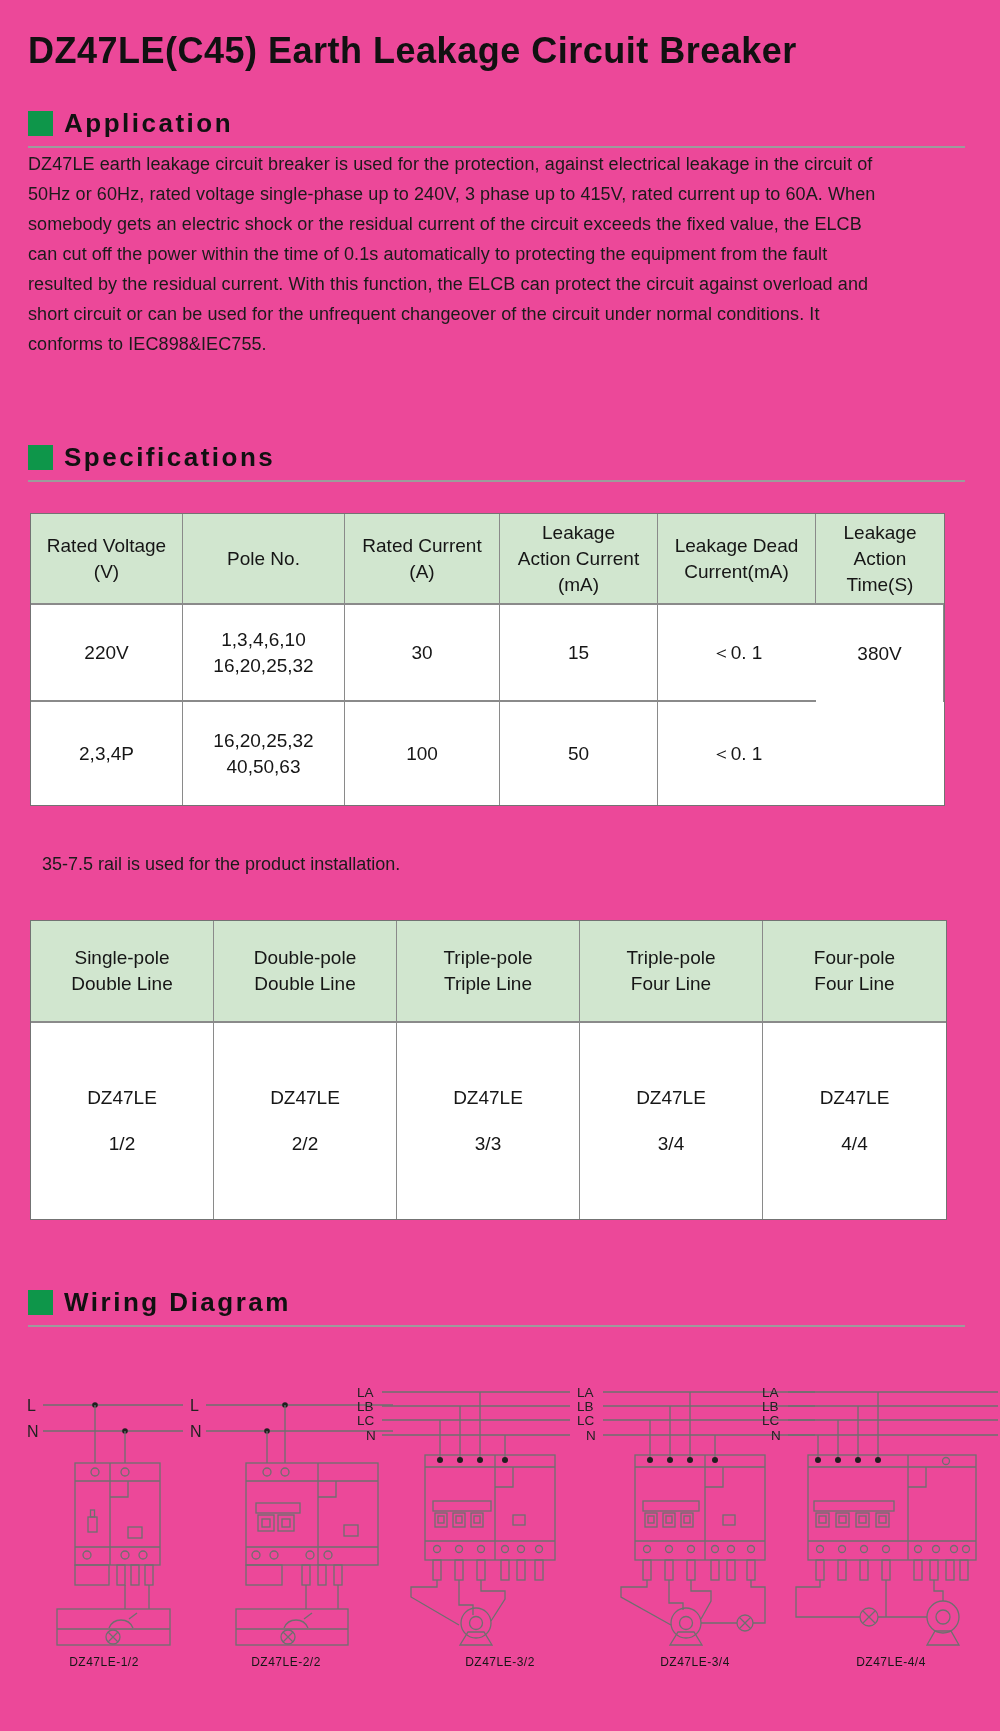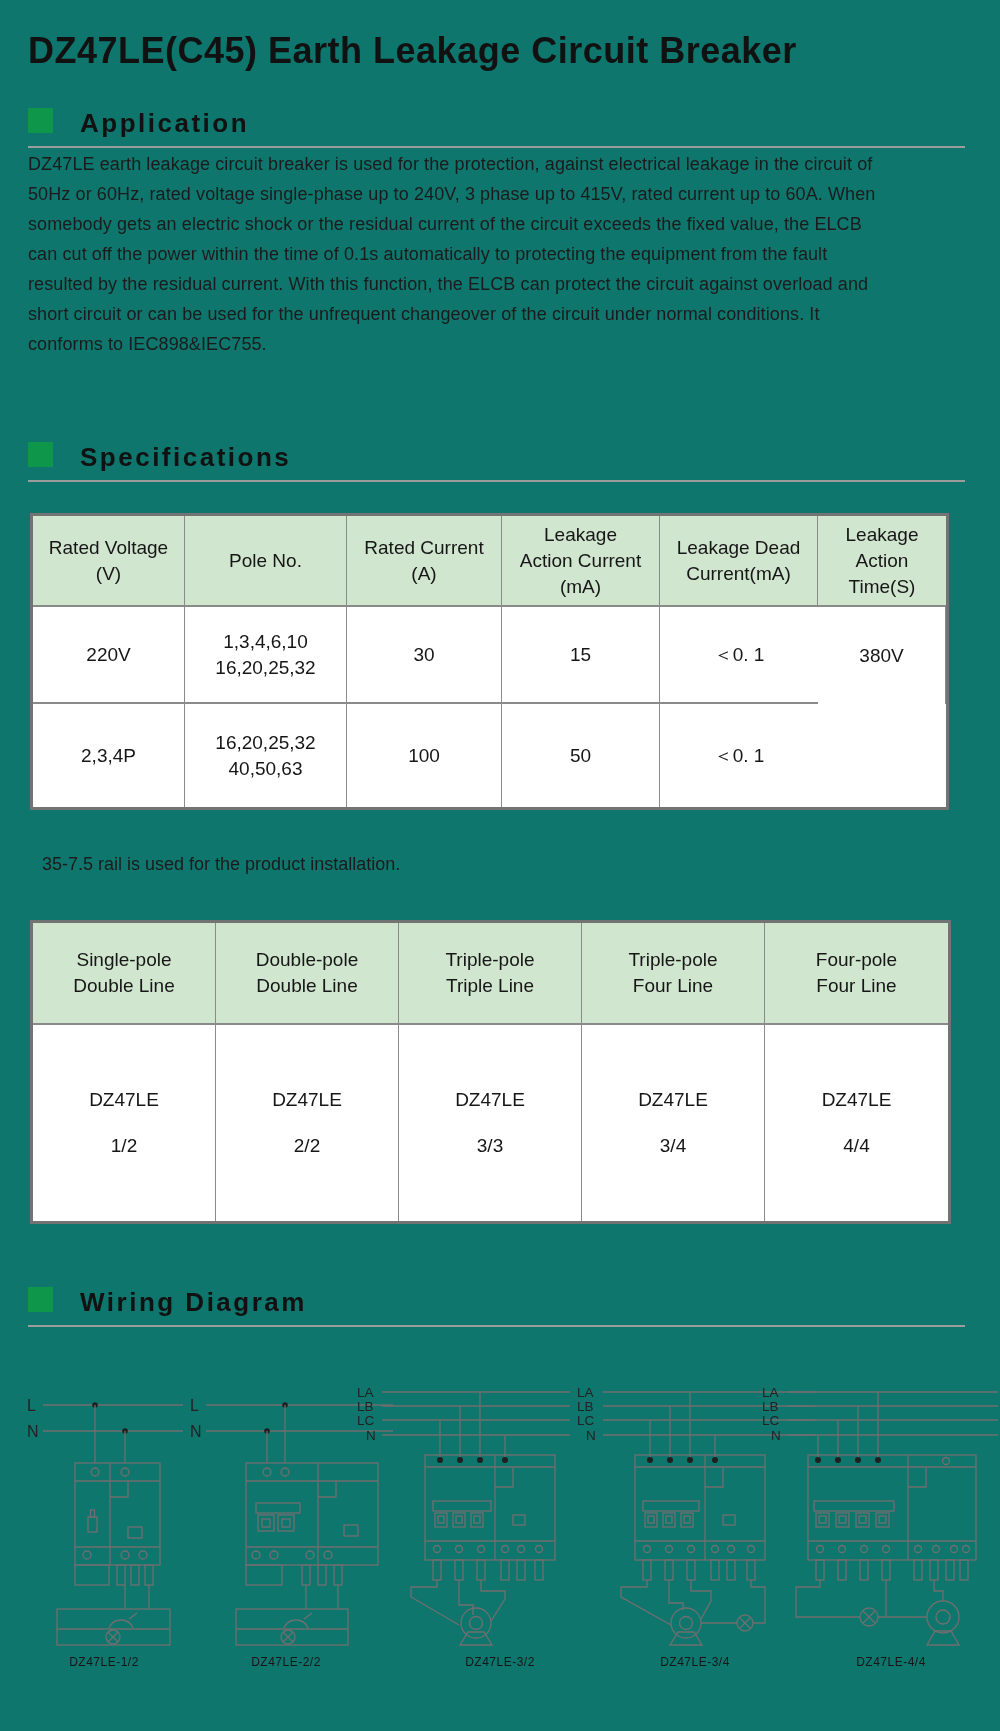"DZ47LE(C45) Earth Leakage Circuit" .page { background: #0f766e -> #ec4899 }
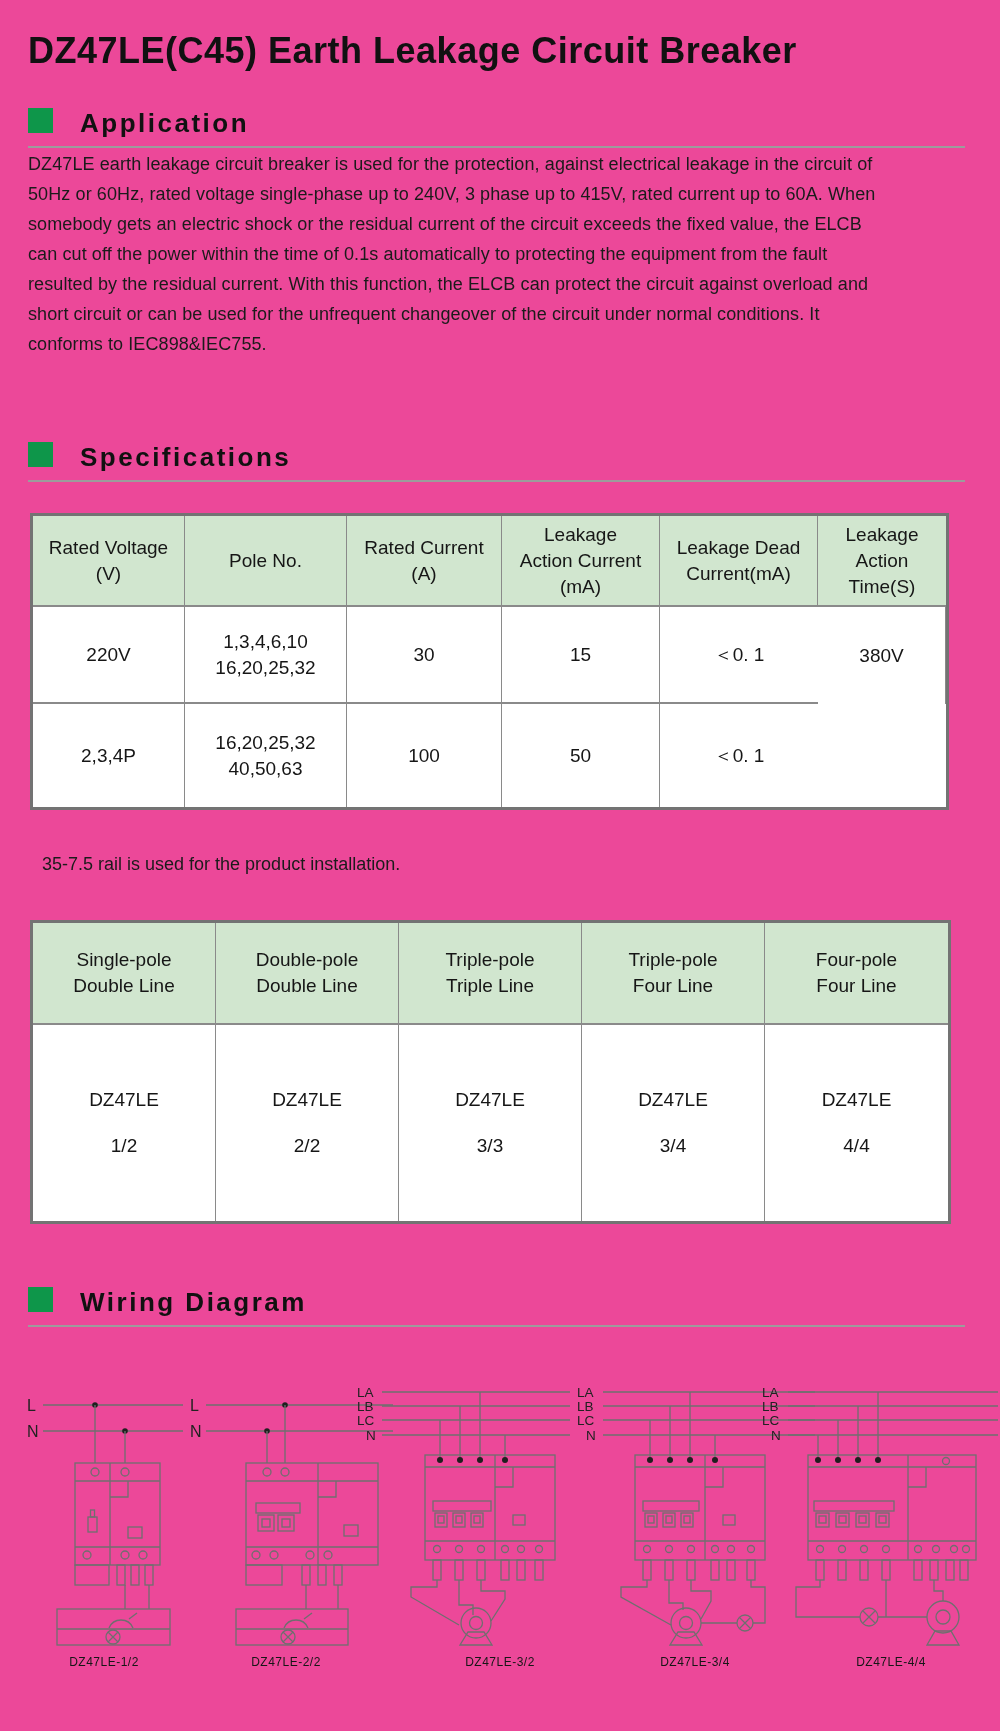"Application" .section-head { align-items: flex-start -> center; gap: 27px -> 11px }
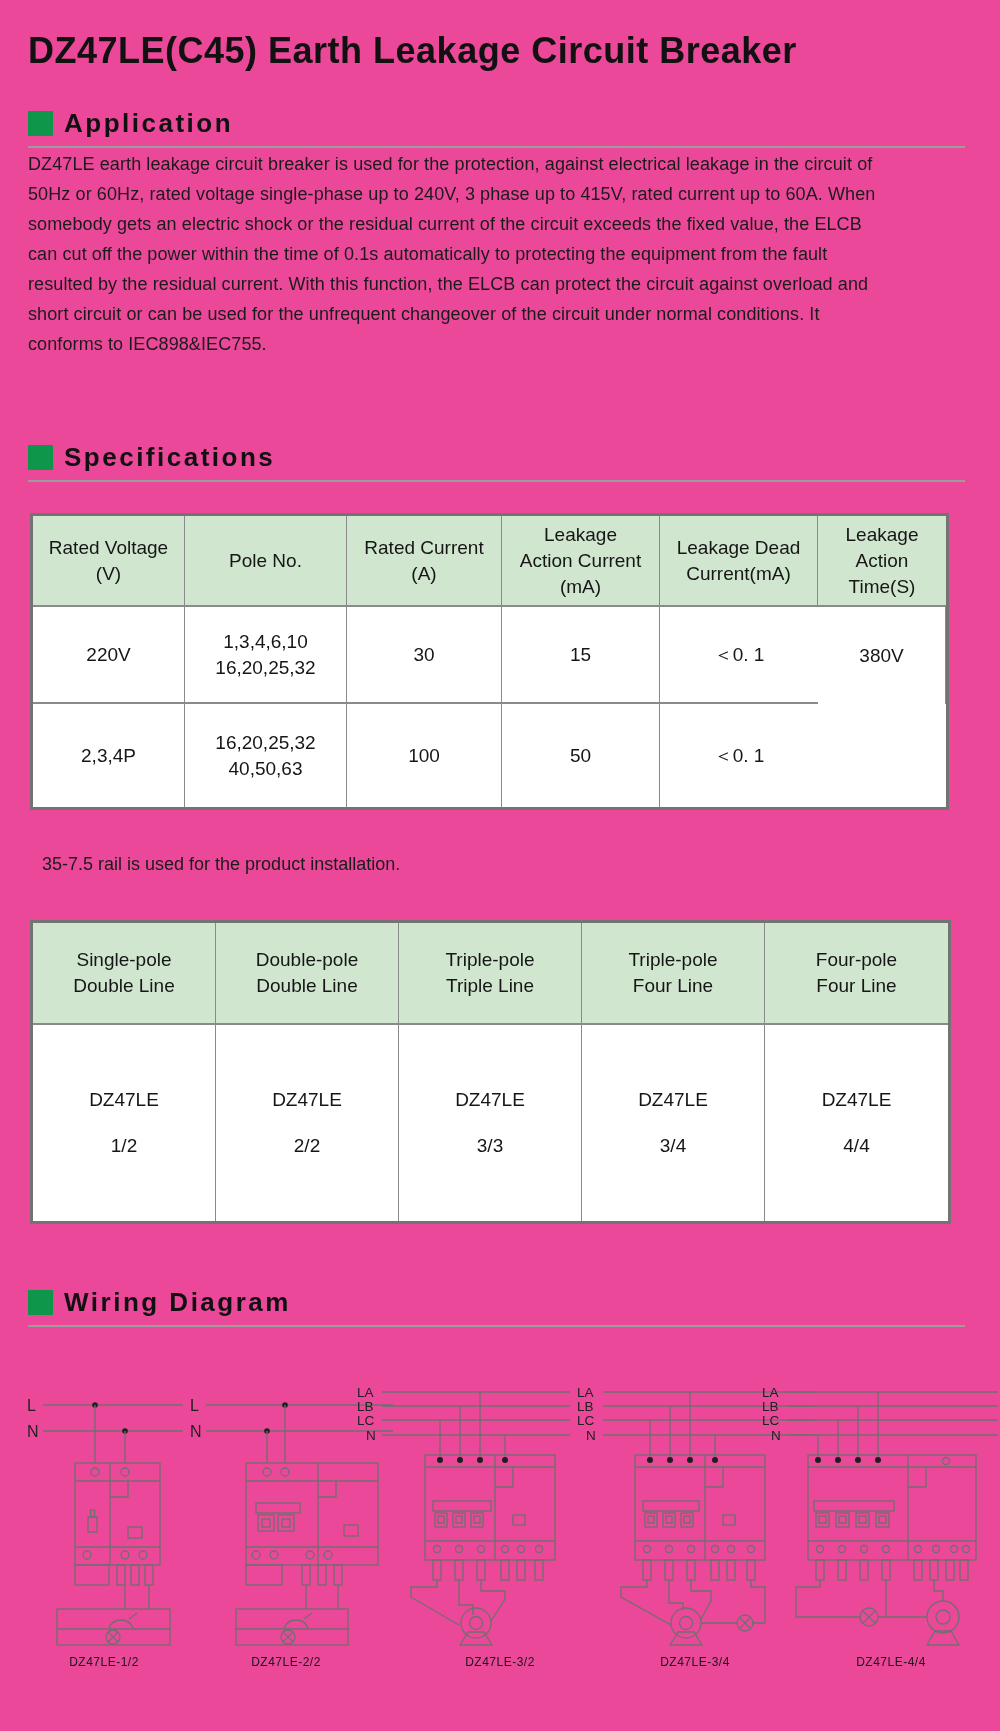"Rated Voltage" .grid-table { border: 3px solid #737373 -> 1px solid #737373 }
